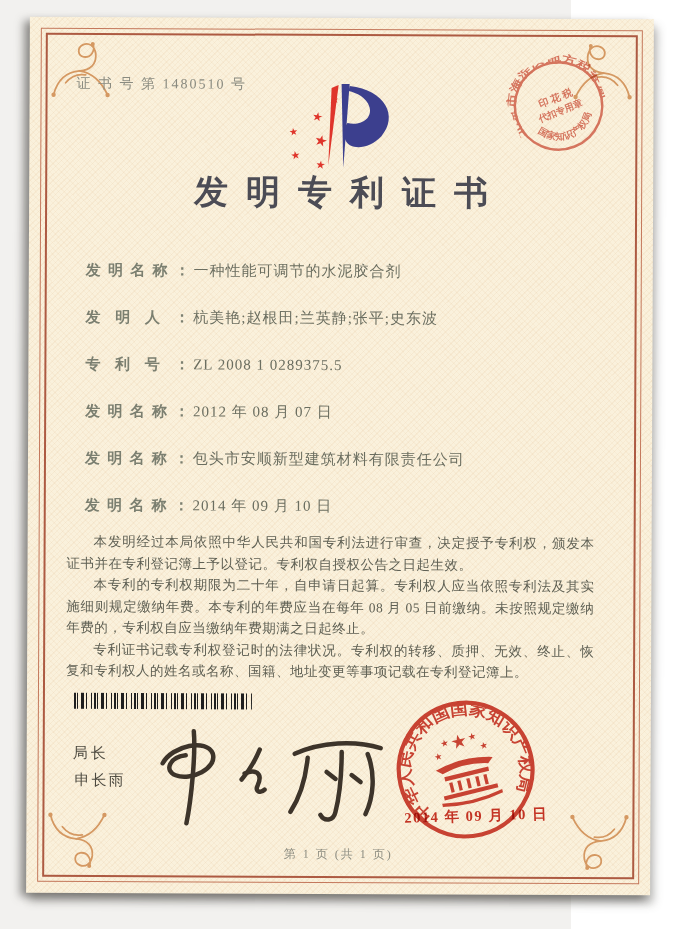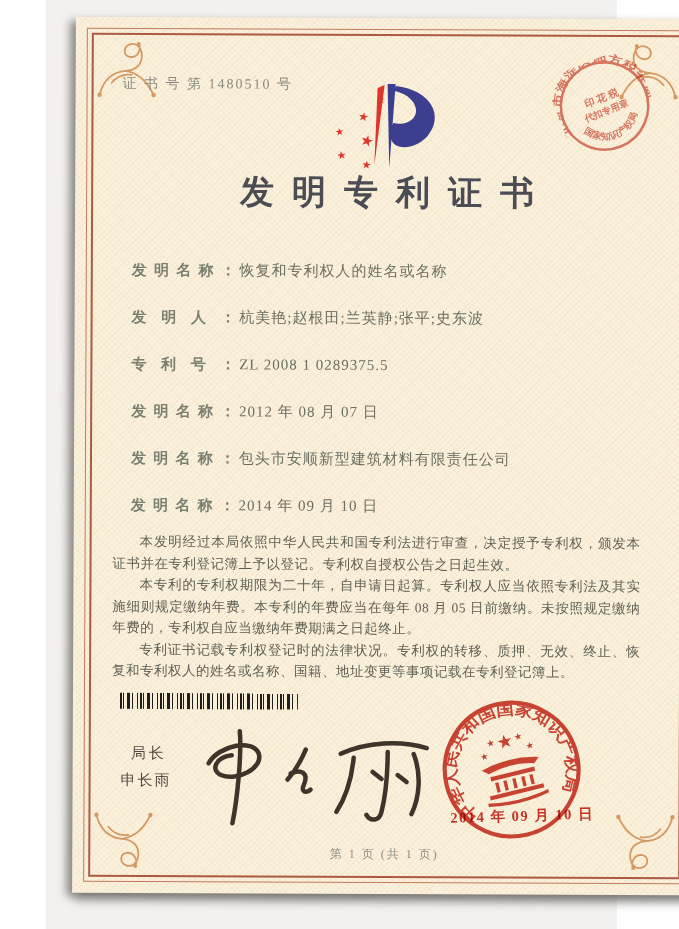"证 书 号 第 1480510" .stage { margin-left: 46px -> none }
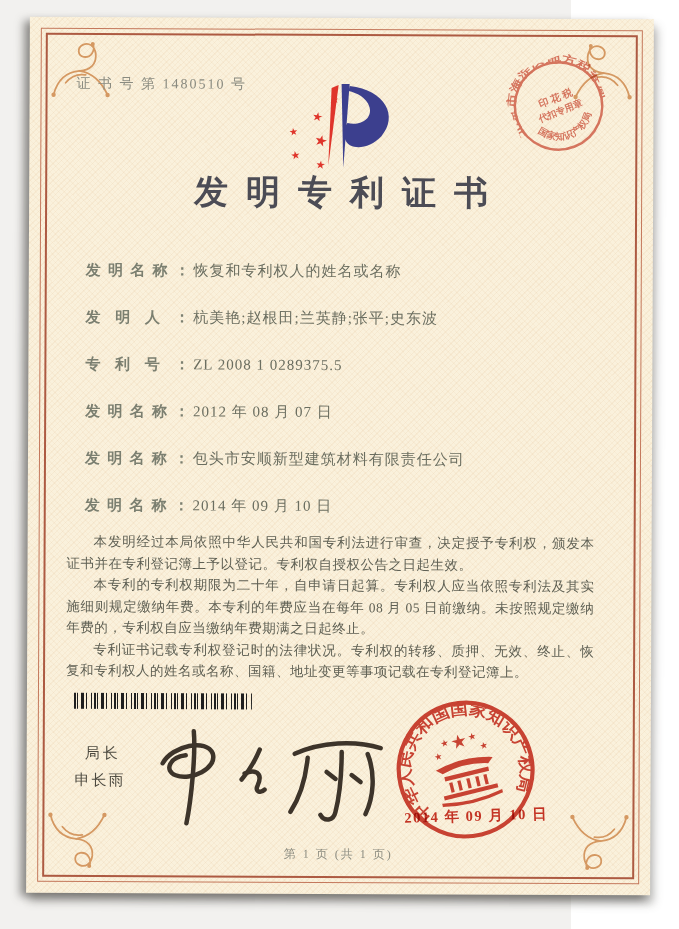"恢复和专利权人的姓名或名称" span.field-value { text: 恢复和专利权人的姓名或名称 -> 一种性能可调节的水泥胶合剂 }
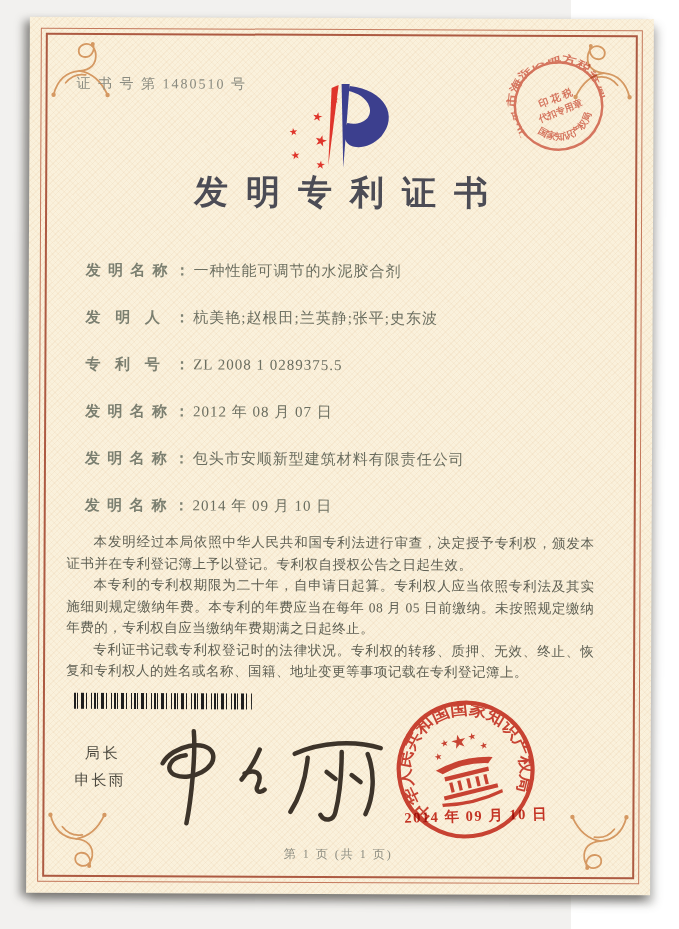"局长" .sig-title { left: 58px -> 46px }
